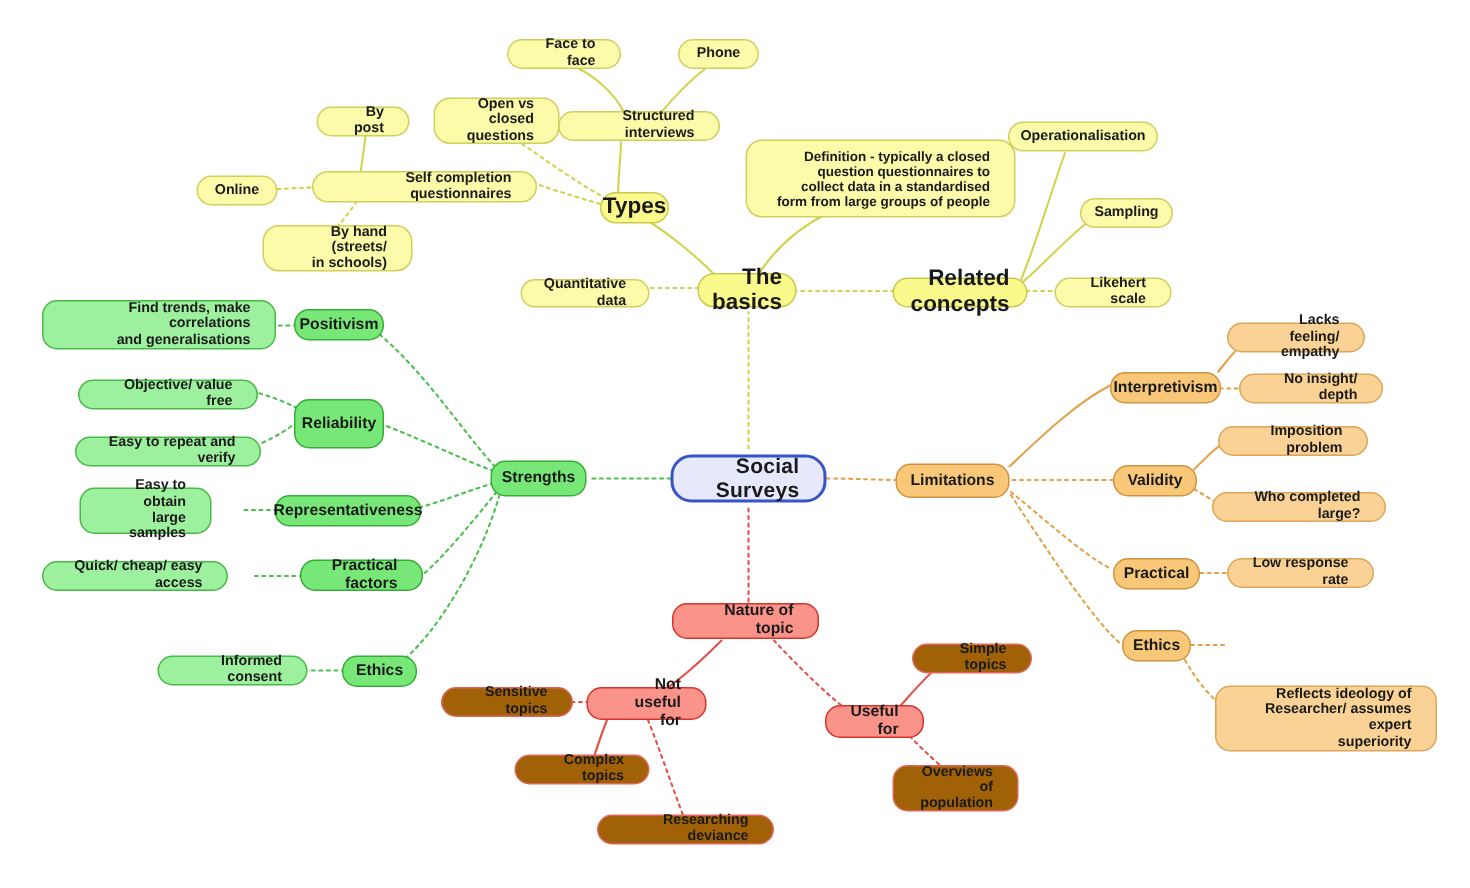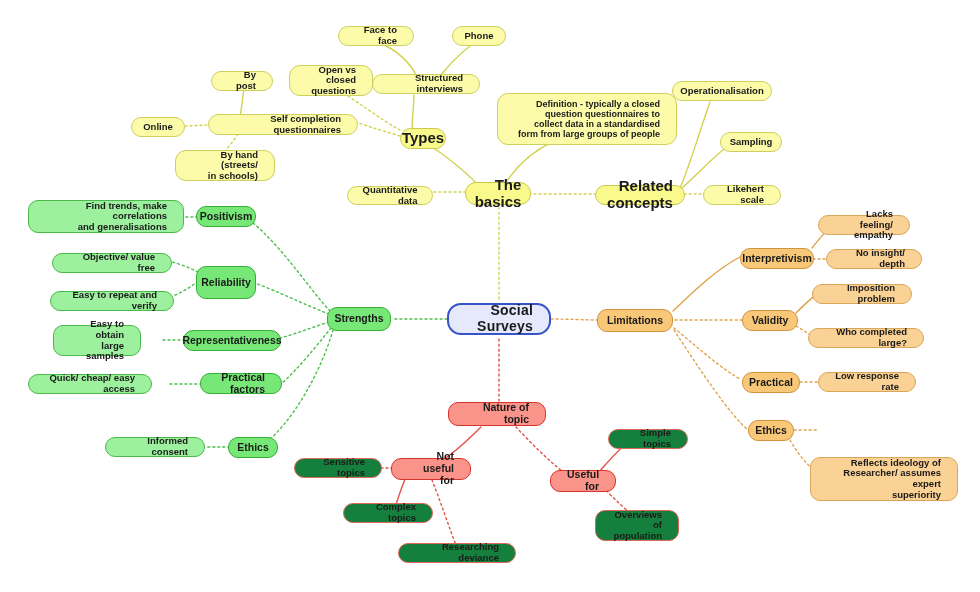"Simple topics" .n-pink { background: #15803d -> #a16207 }
